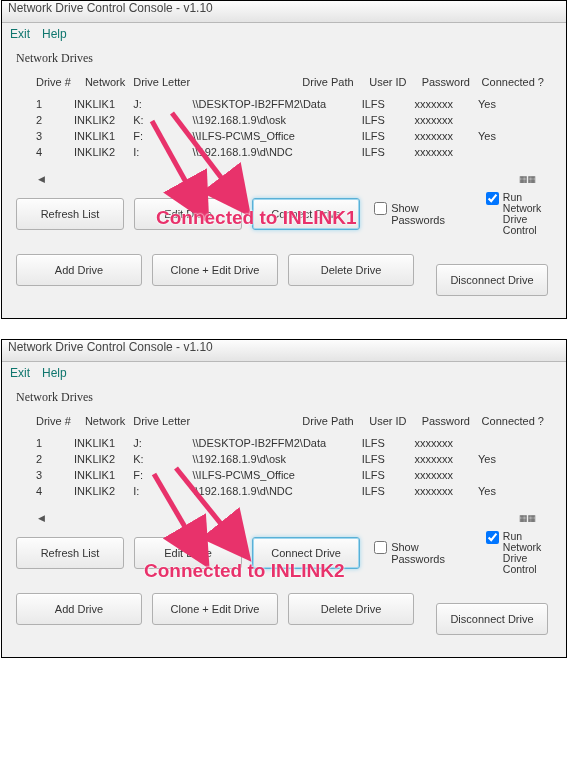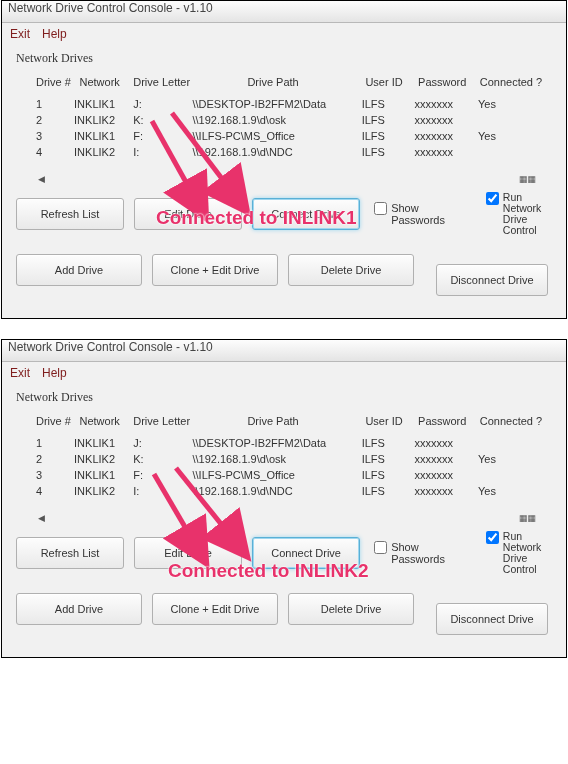"Exit" .menubar { color: #7f1d1d -> #0f766e }
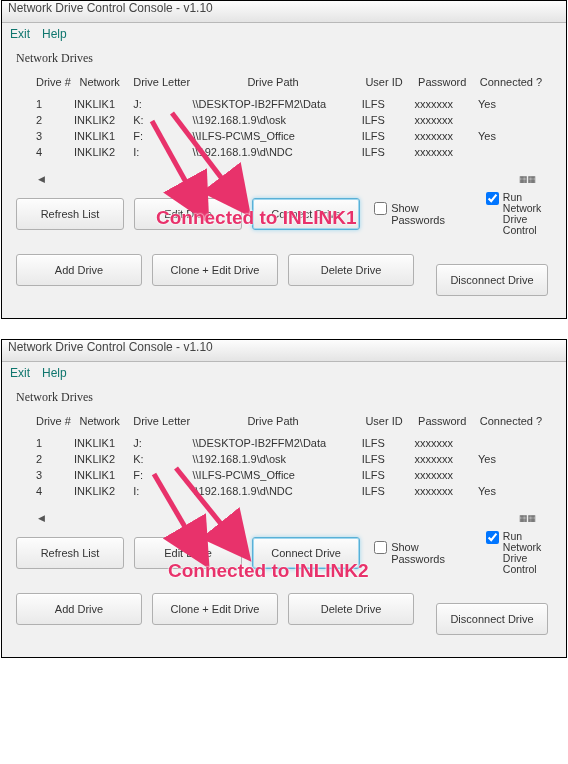"Drive #" th { text-align: center -> right }
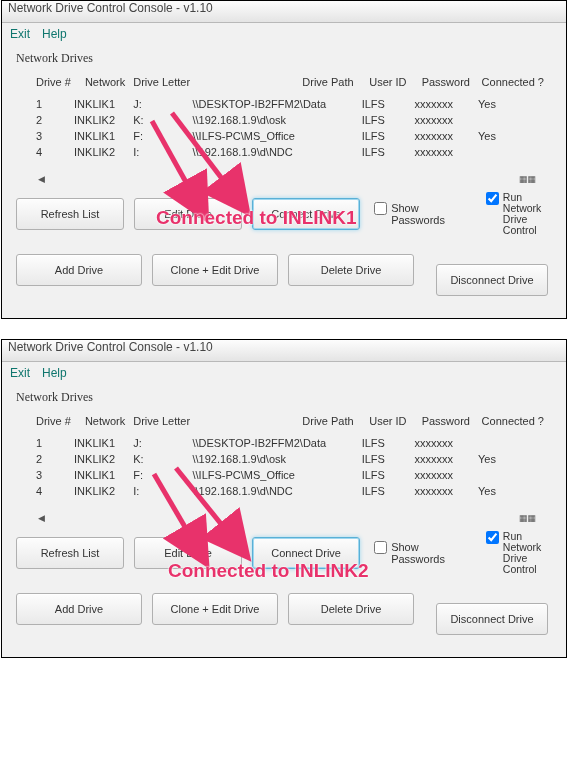"Connected to INLINK2" div.annotation { left: 166px -> 142px }
